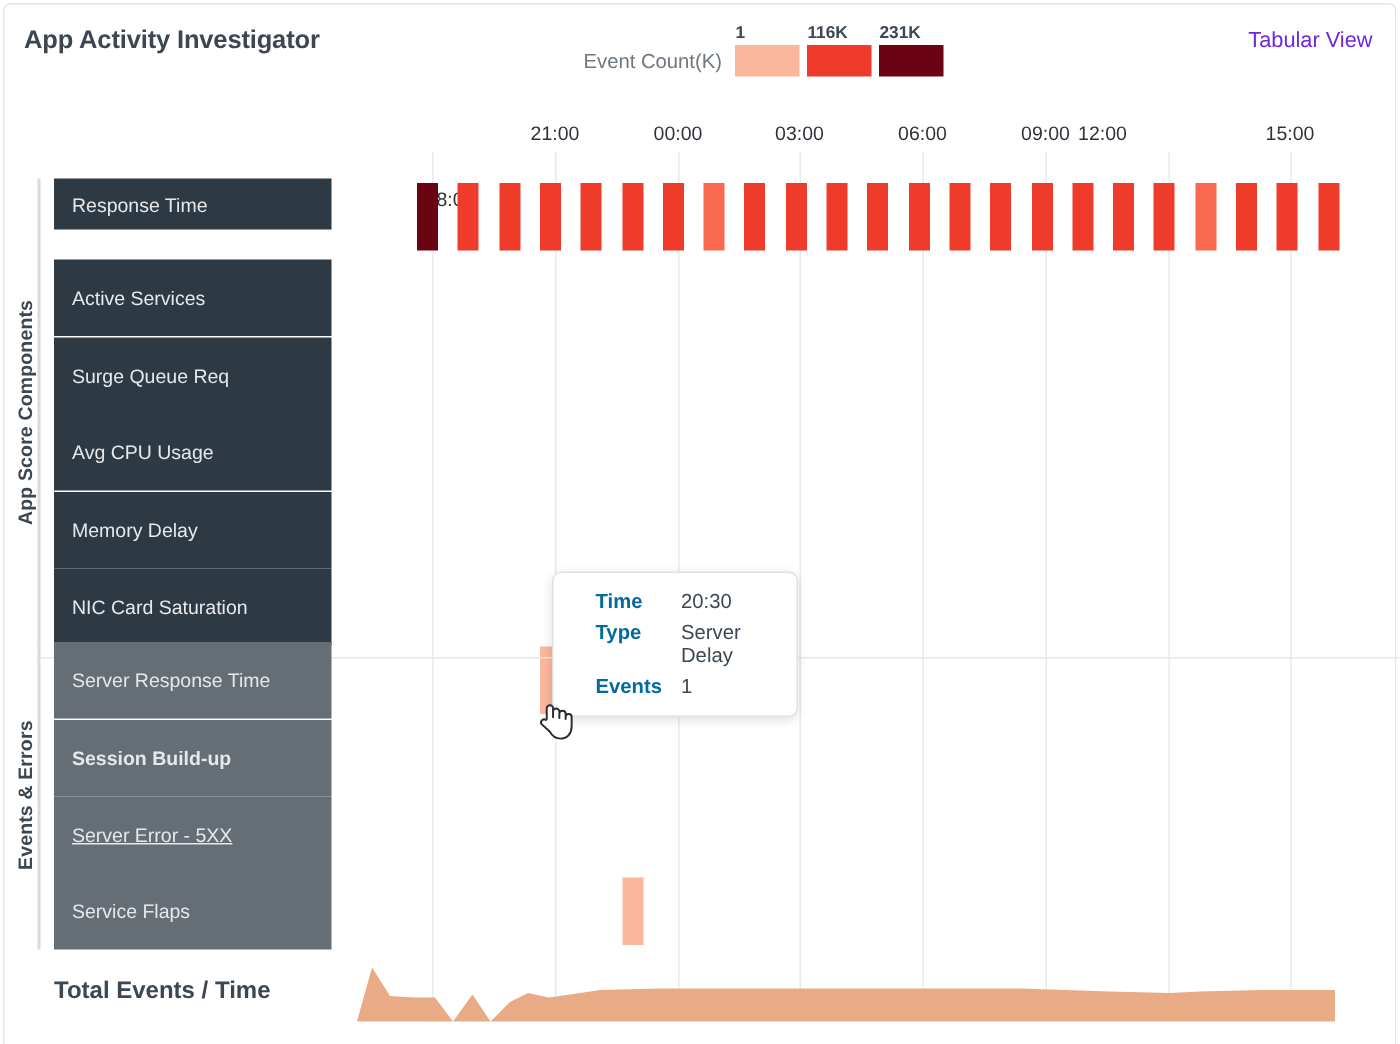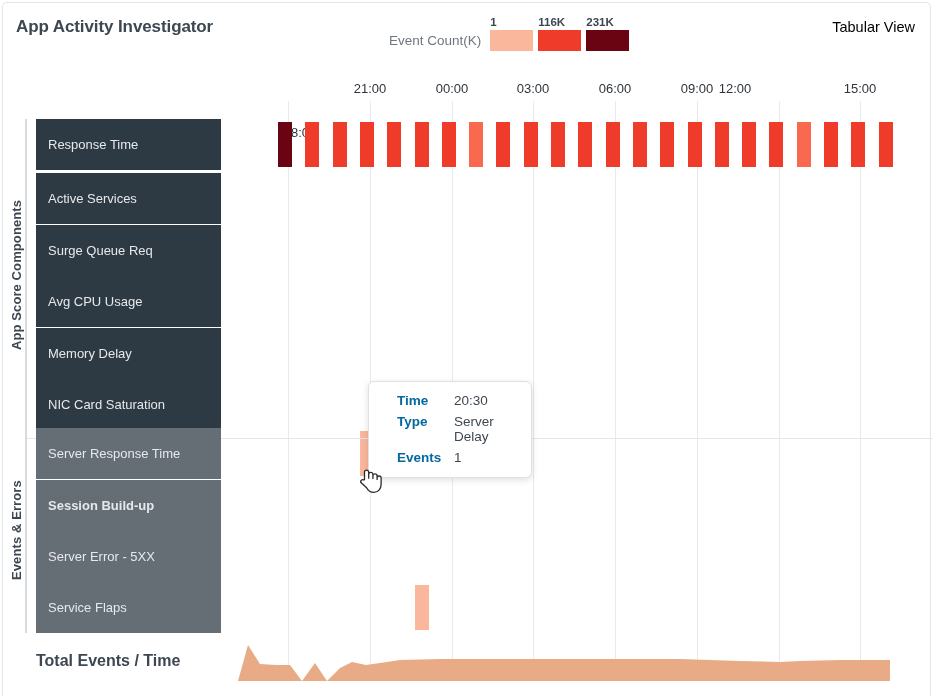"Tabular View" .tabular-view { color: #000000 -> #6d28d9 }
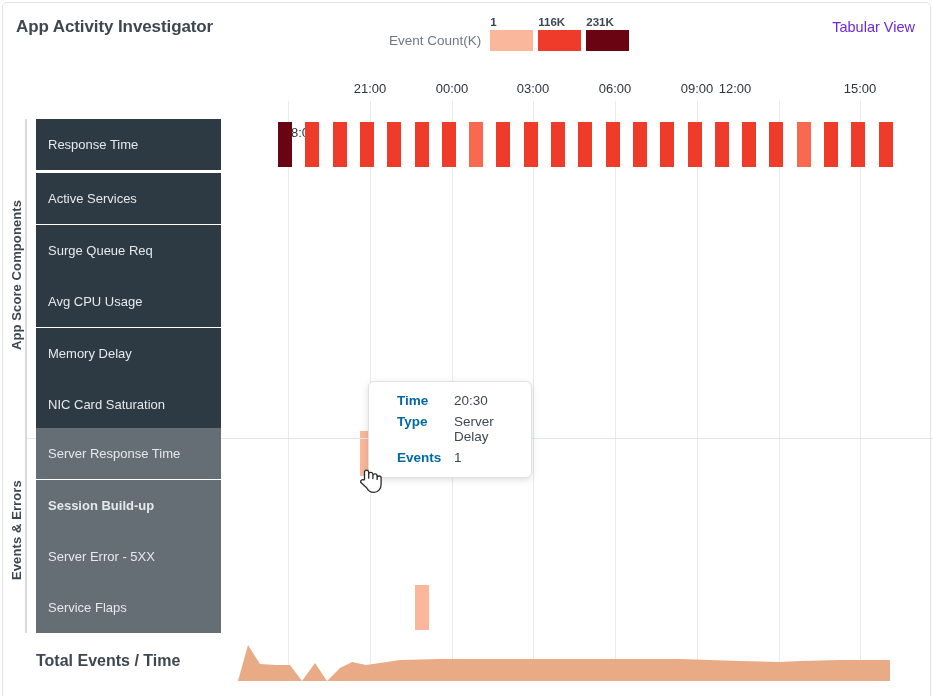"Response Time" div.row-label { height: 51px -> 34px }
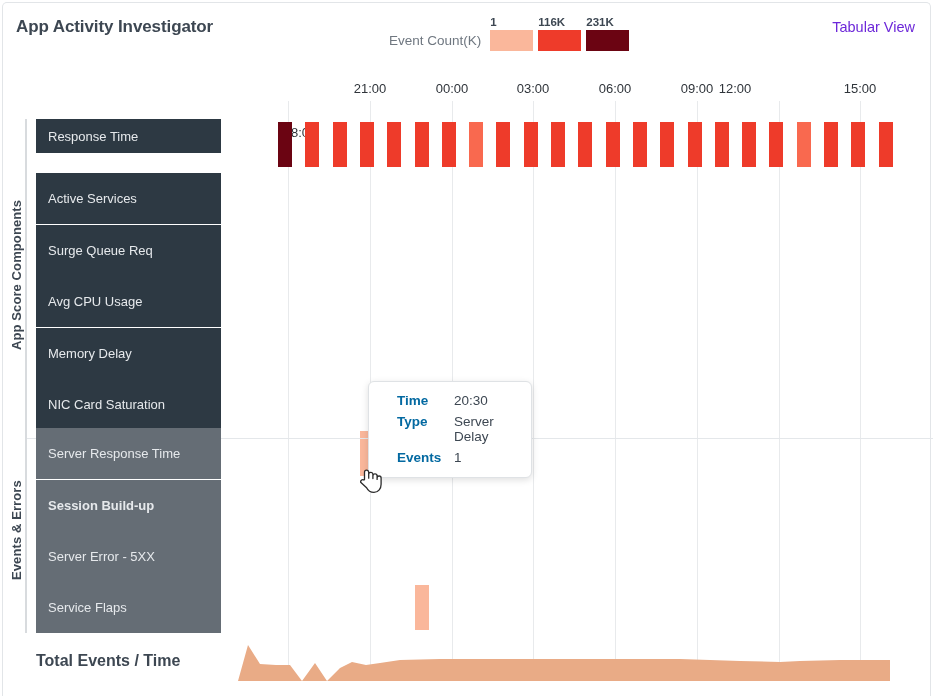"Server Error - 5XX" div.row-label { text-decoration: none -> underline }
